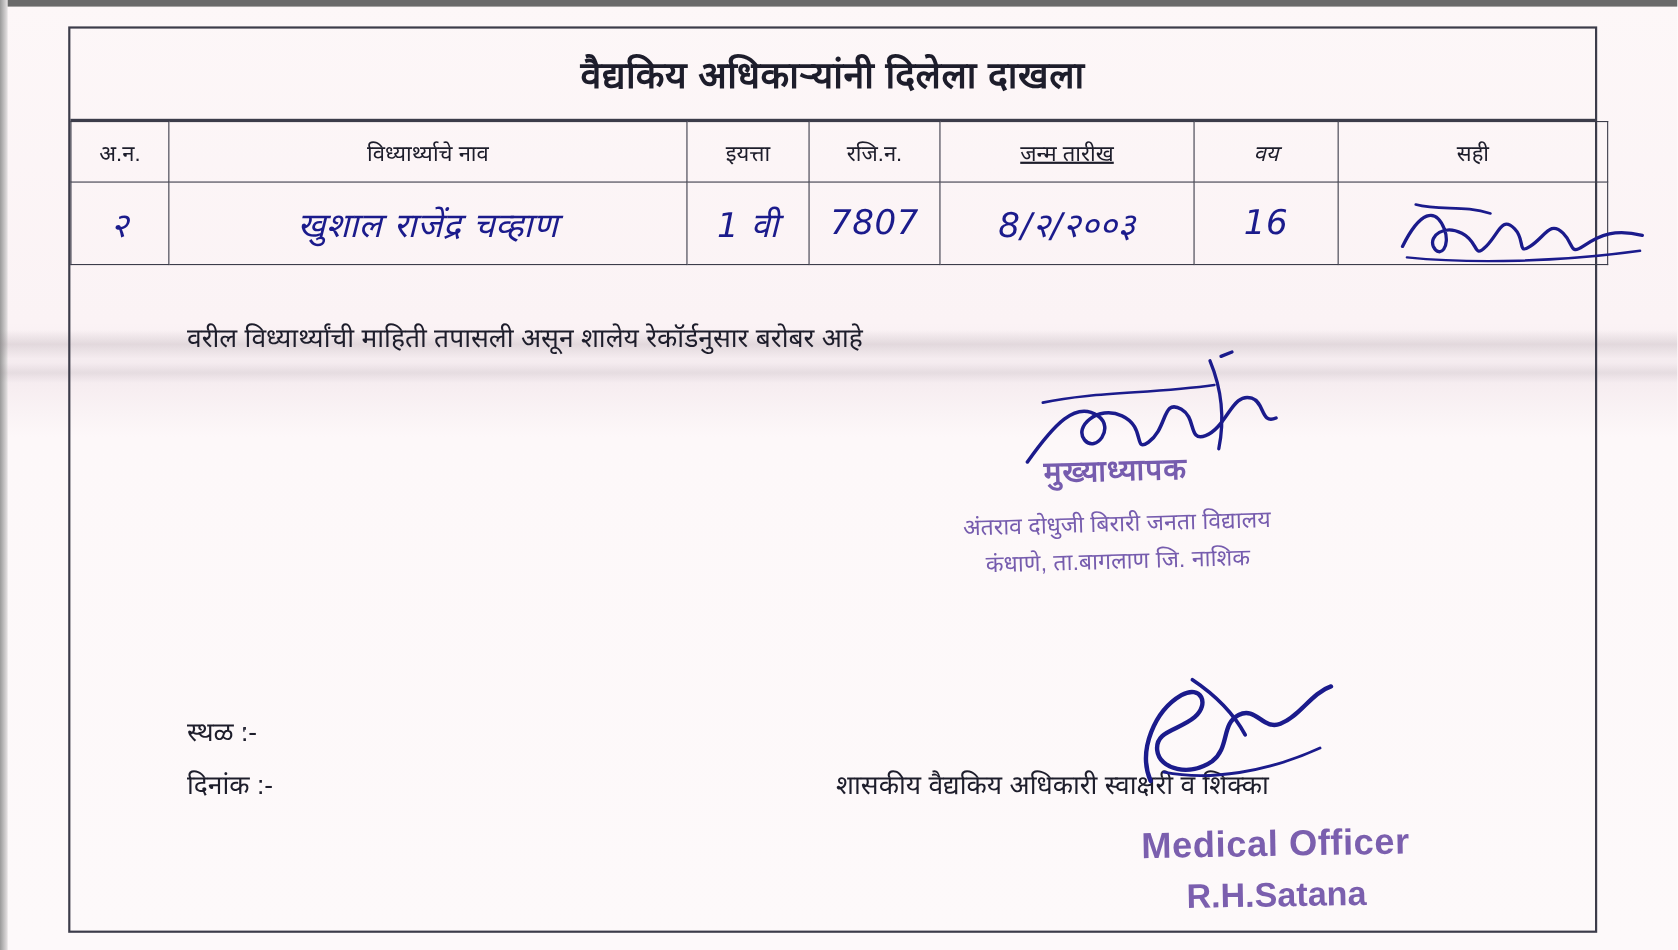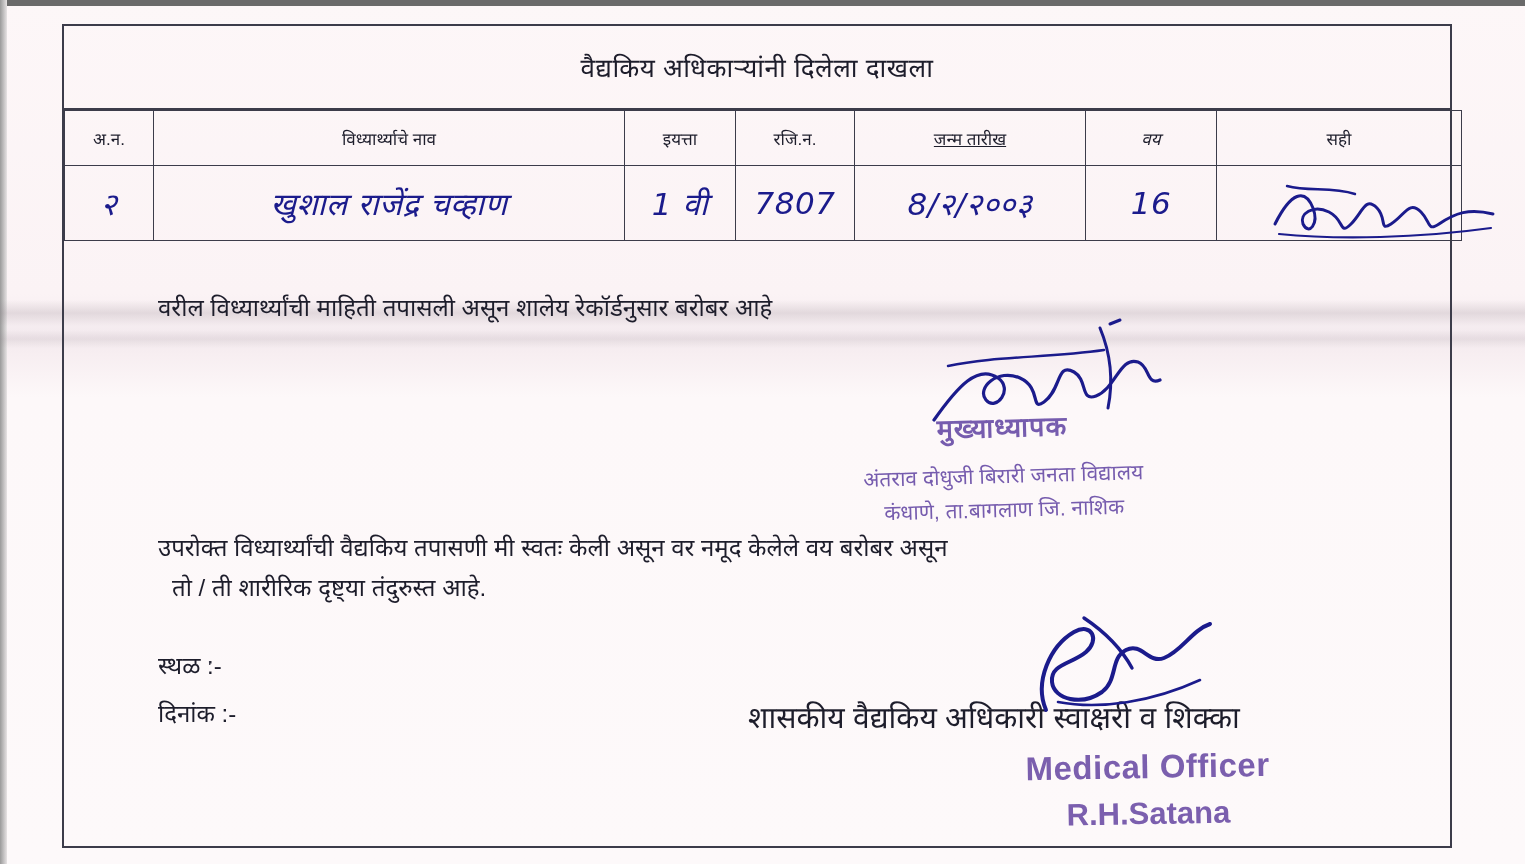"वैद्यकिय अधिकाऱ्यांनी दिलेला दाखला" .title-text { font-size: 26px -> 34px; font-weight: normal -> bold }
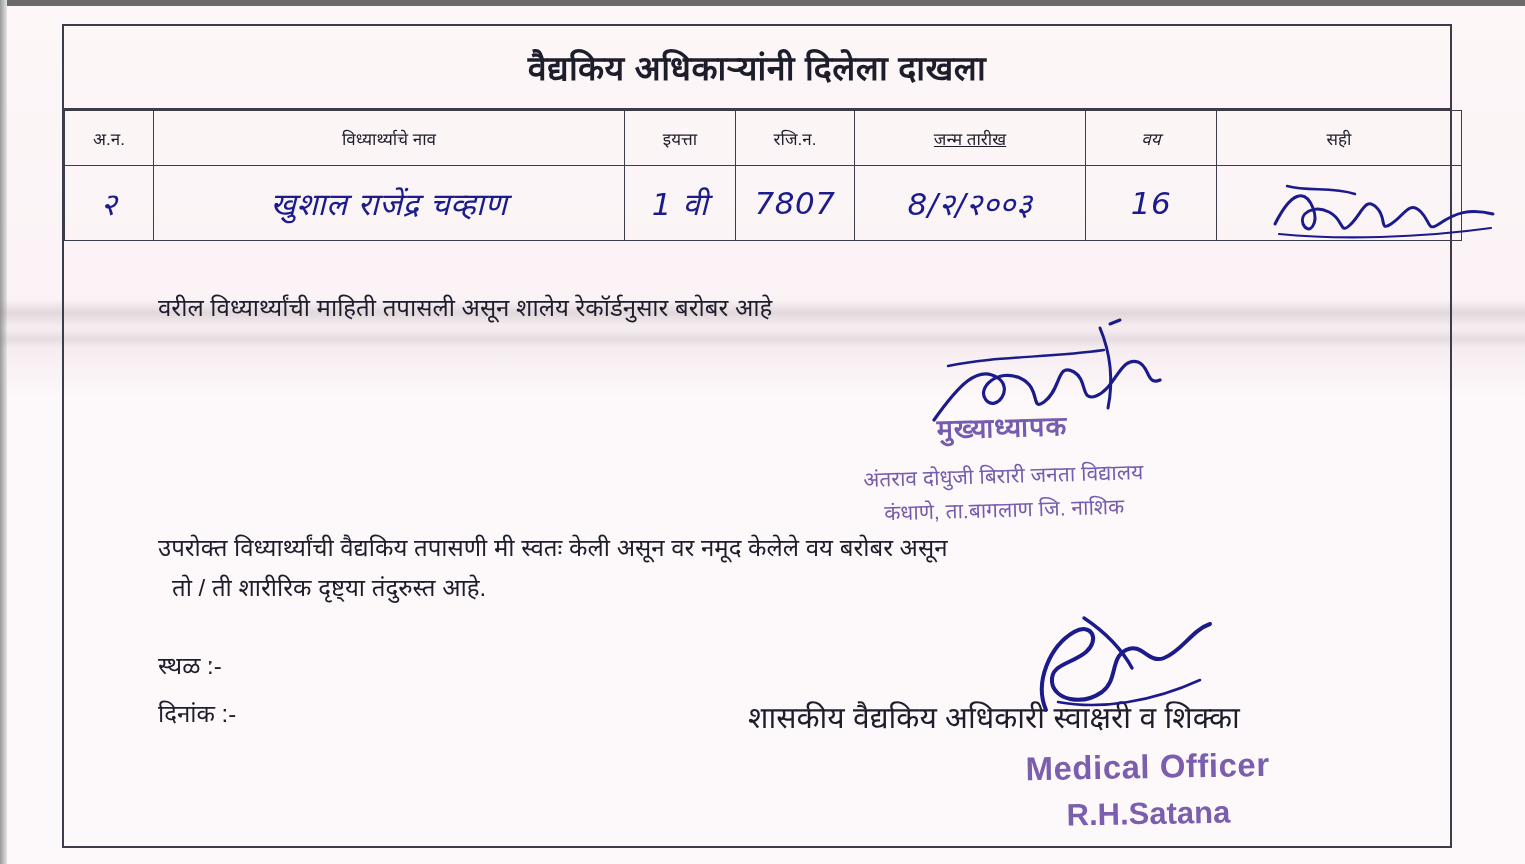"अ.न." .tbl th { font-size: 17px -> 20px }
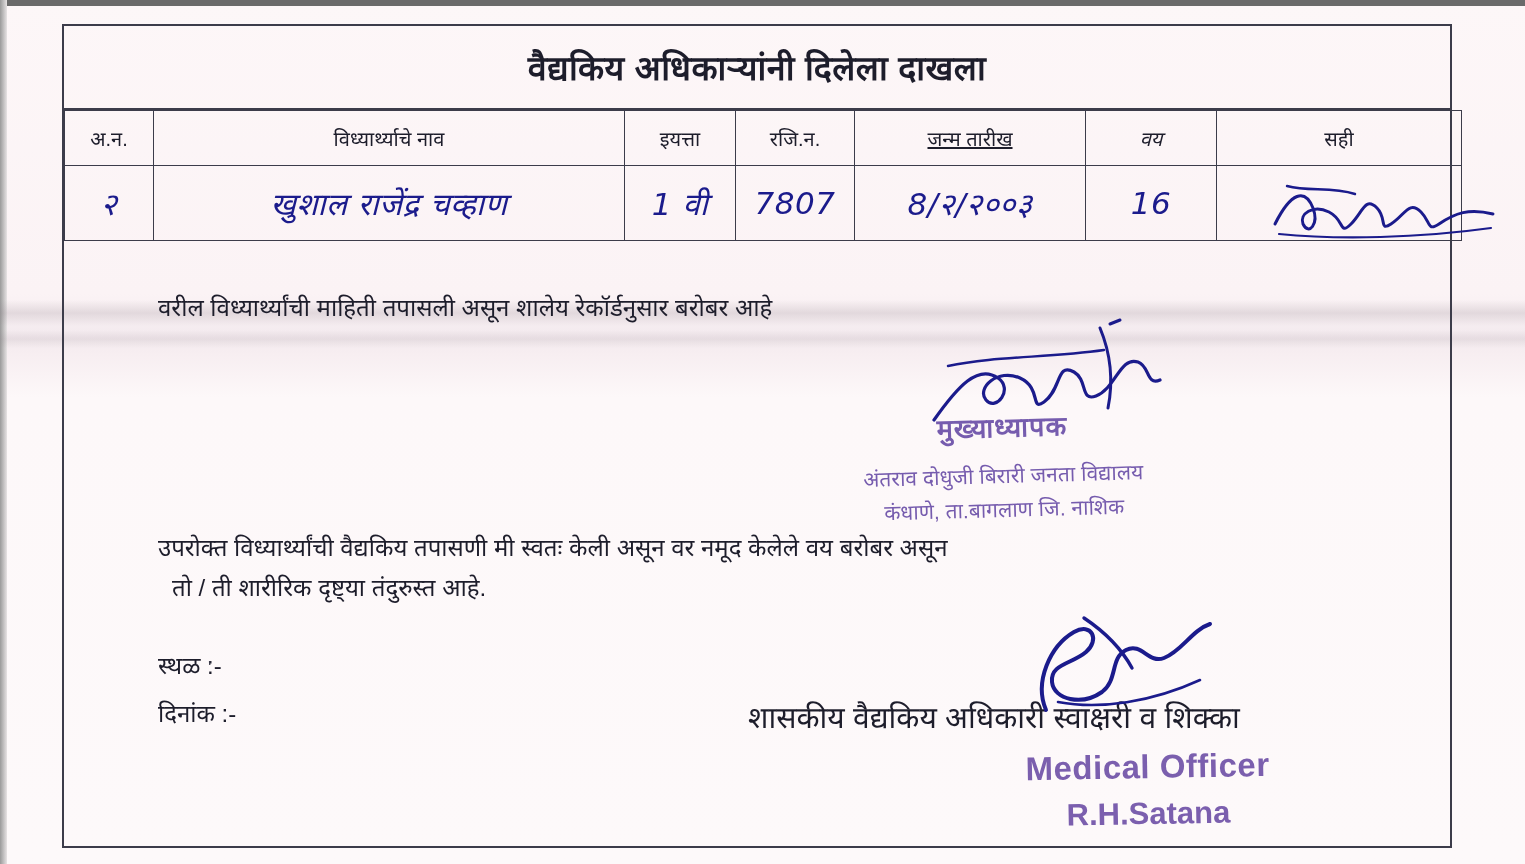"वरील विध्यार्थ्यांची माहिती तपासली असून" .body-area { left: 4px -> 16px }
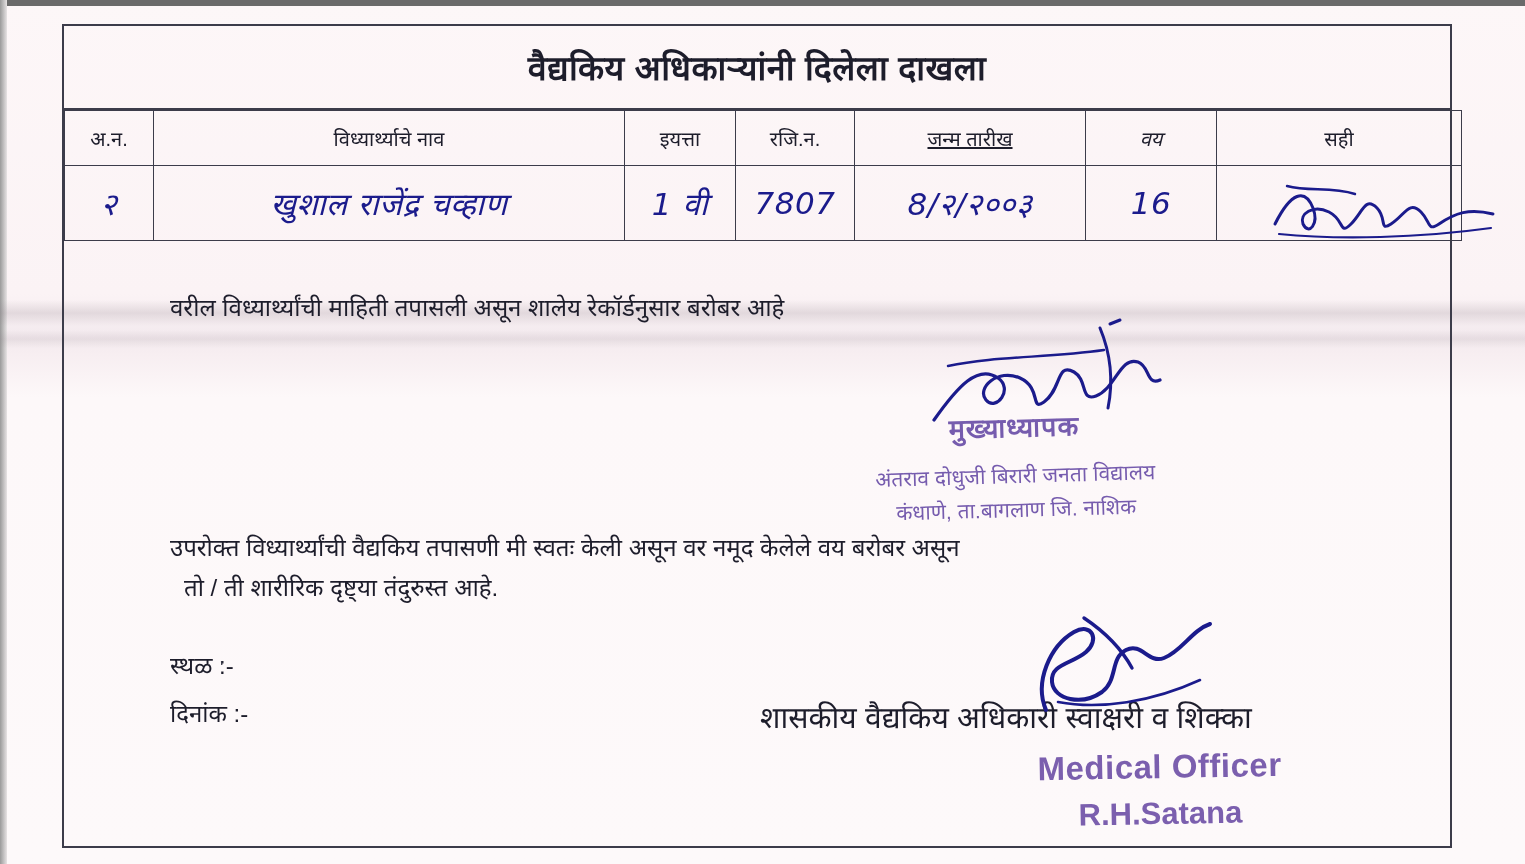"उपरोक्त विध्यार्थ्यांची वैद्यकिय तपासणी" div.para { html: <div> <span>उपरोक्त विध्यार्थ्यांची वैद्यकिय तपासणी मी स्वतः केली असून वर नमूद केलेले वय बरोबर असून</span> <span>तो / ती शारीरिक दृष्ट्या तंदुरुस्त आहे.</span> </div> -> none }
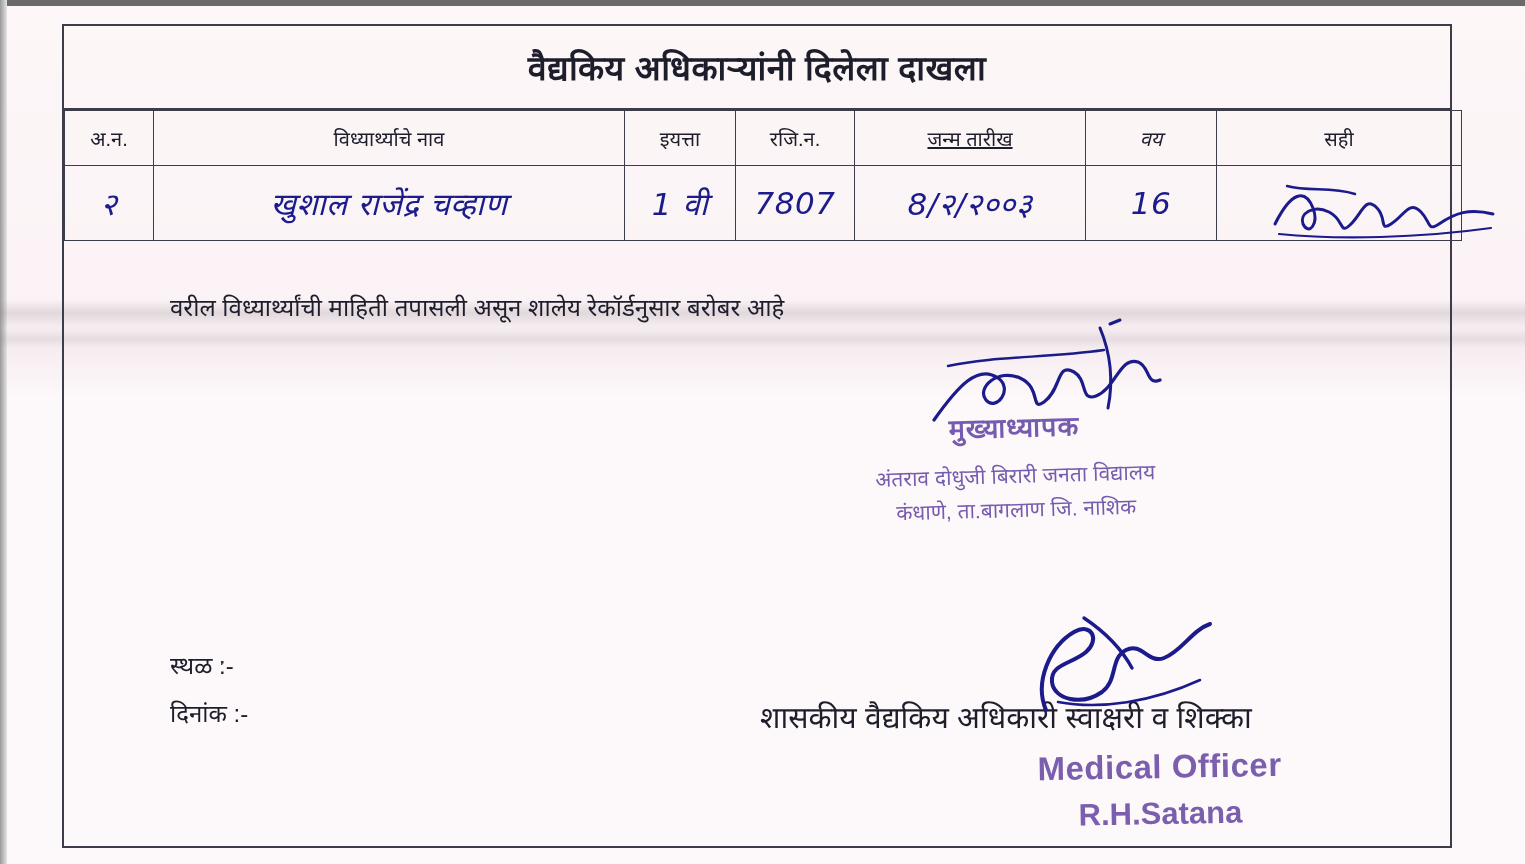"शासकीय वैद्यकिय अधिकारी स्वाक्षरी व" .officer-line { font-size: 30px -> 24px }
